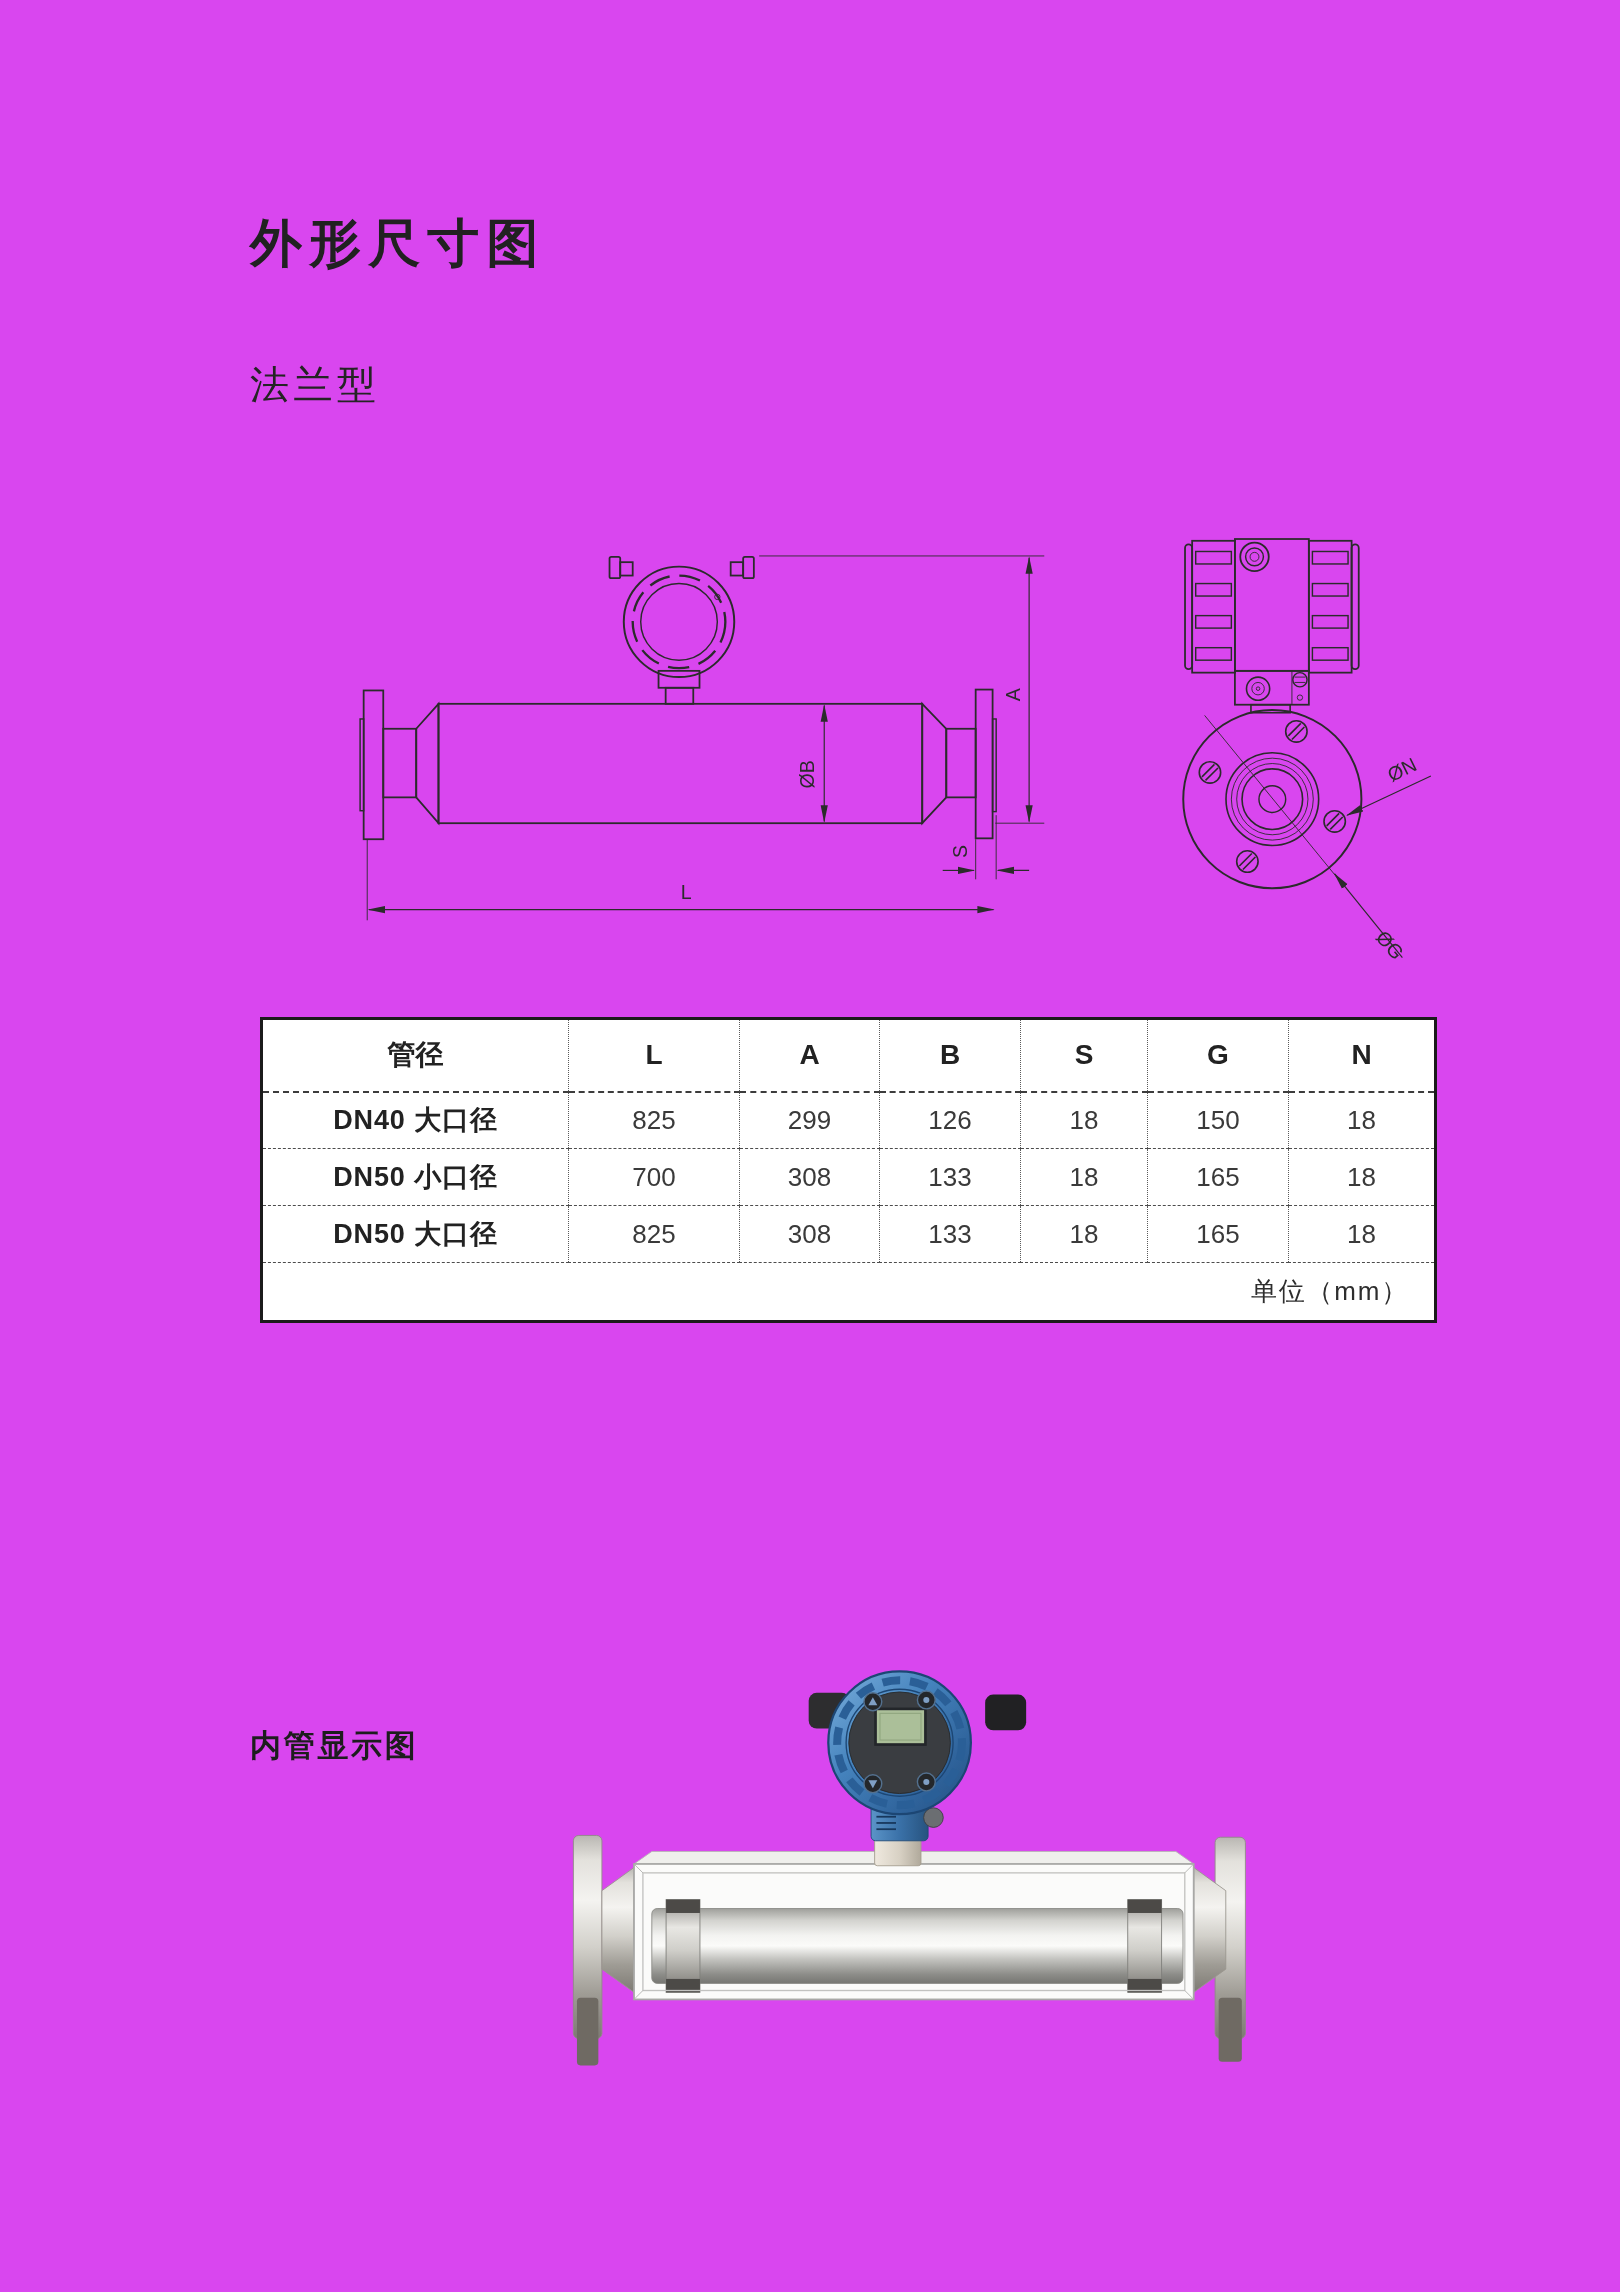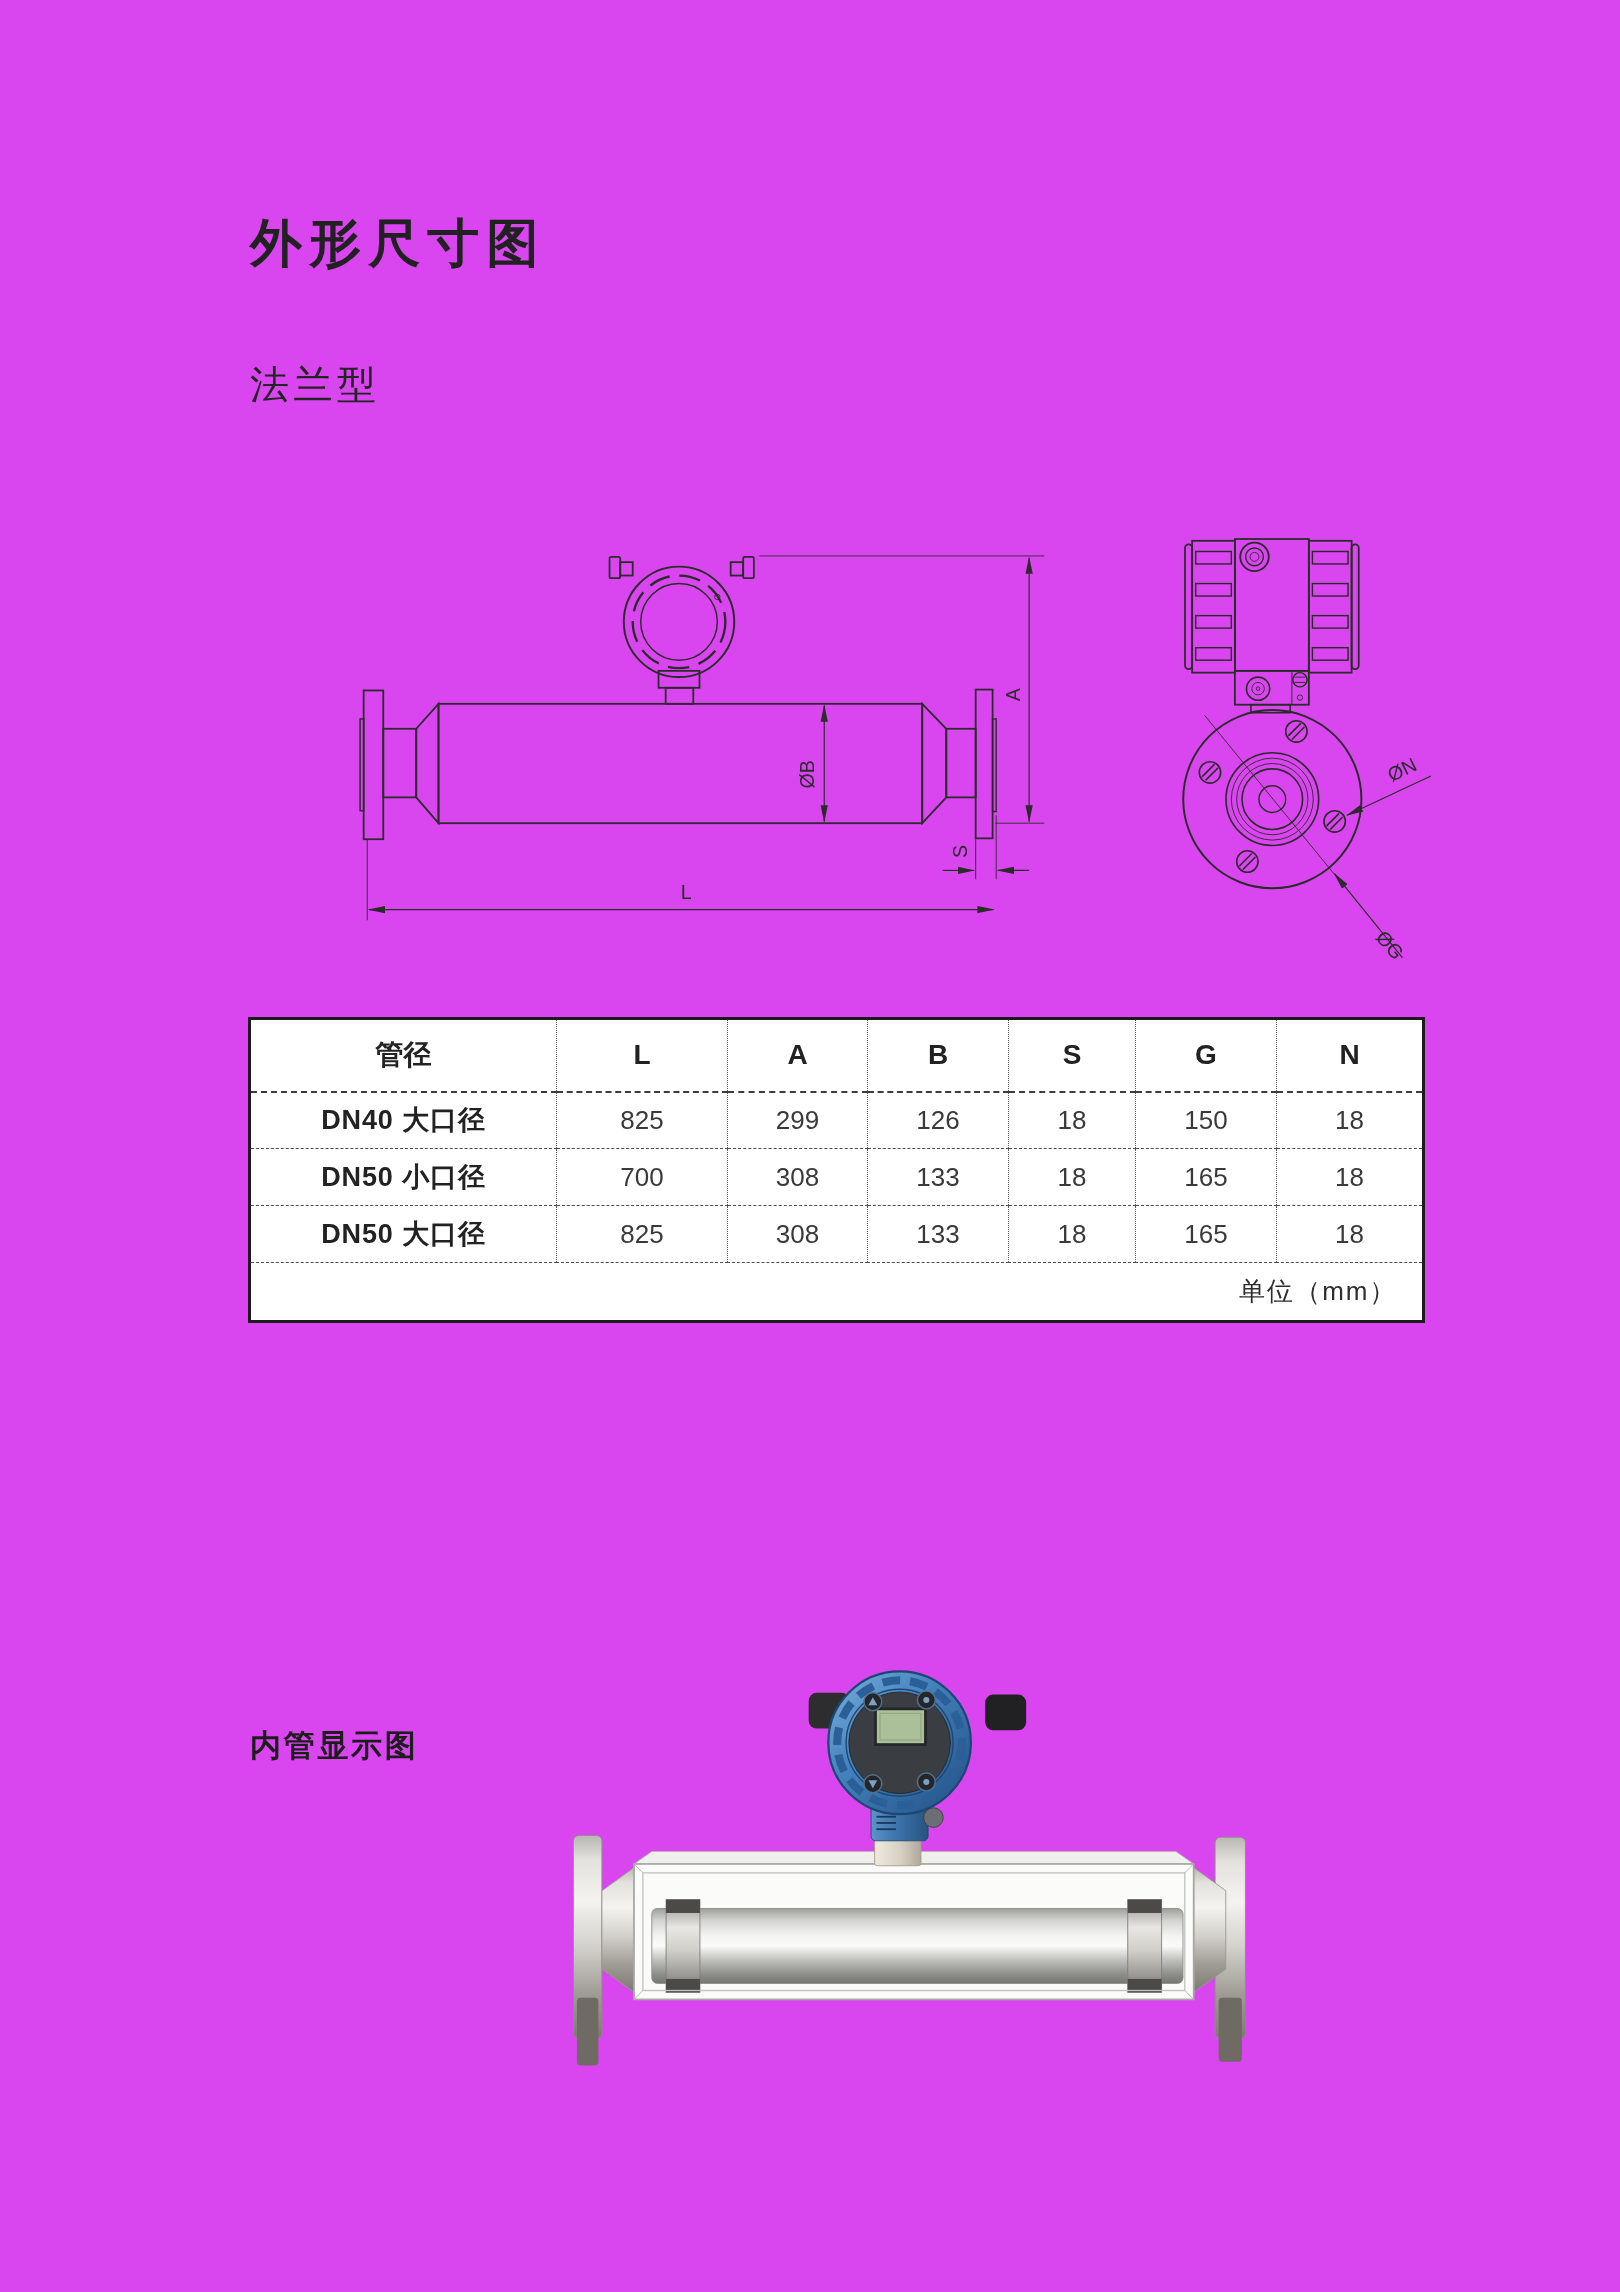"管径" table.dim-table { left: 248px -> 260px }
